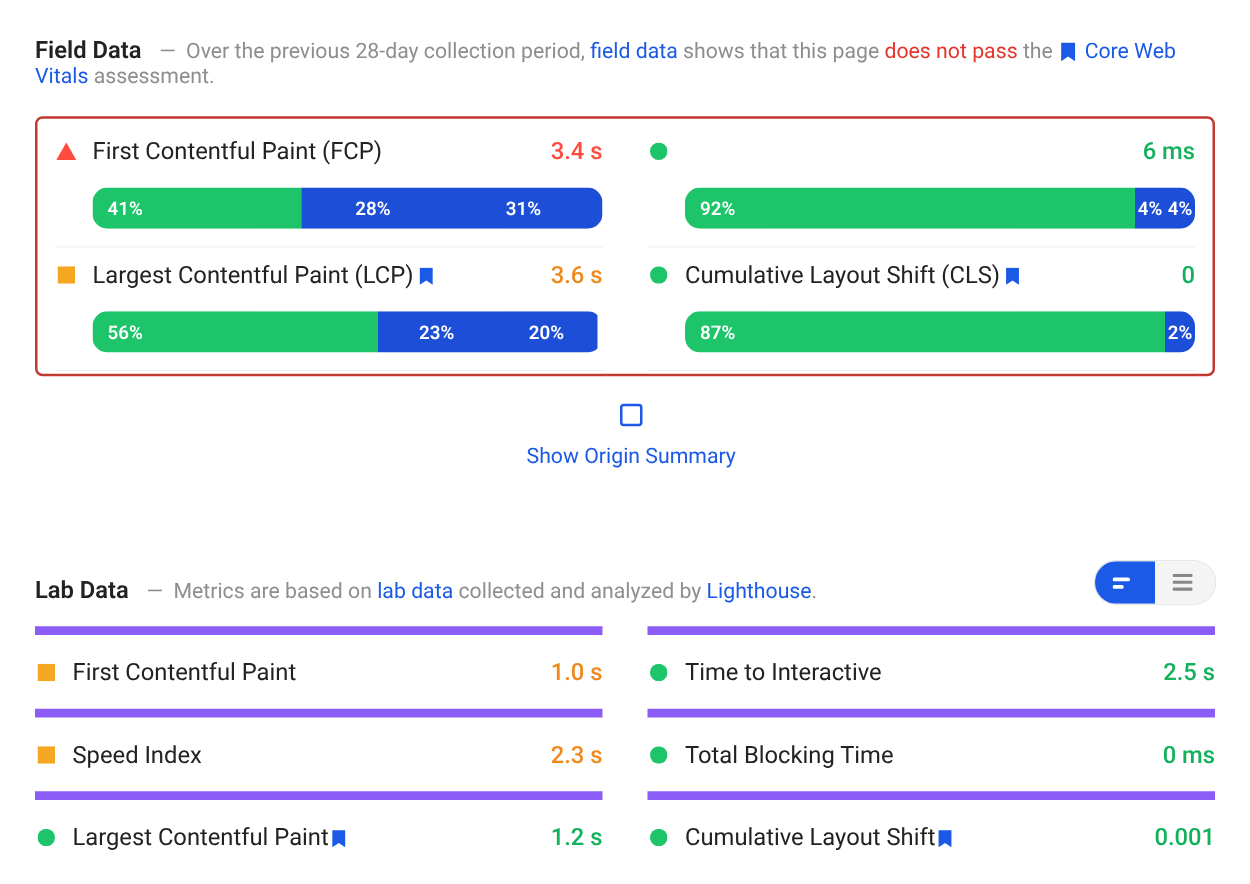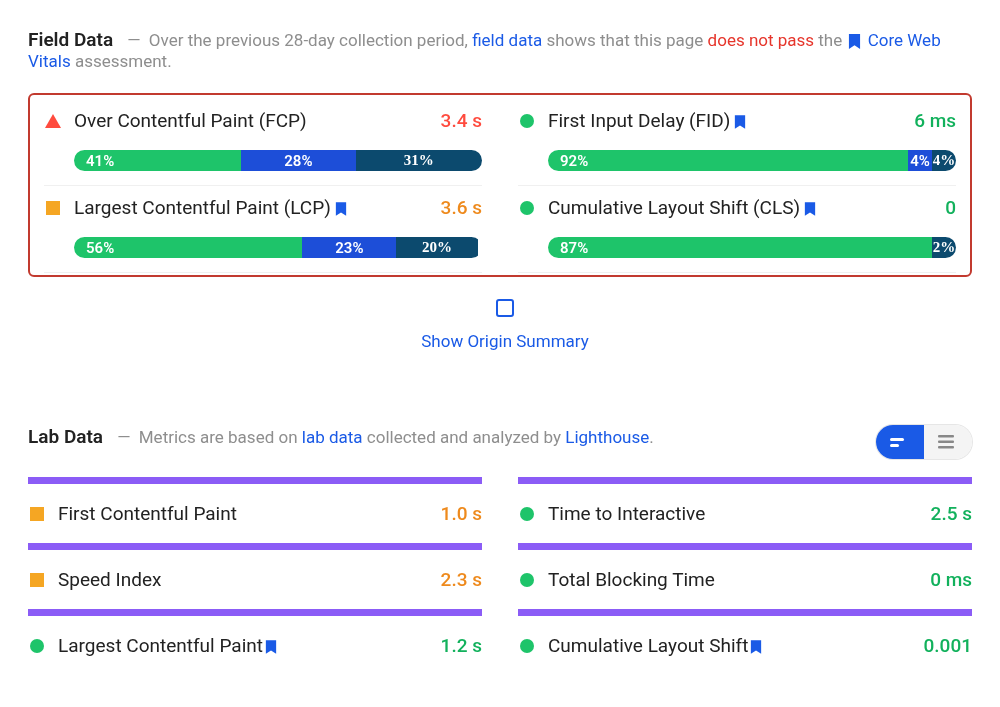"Over Contentful Paint (FCP)" span.metric-name { text: Over -> First }
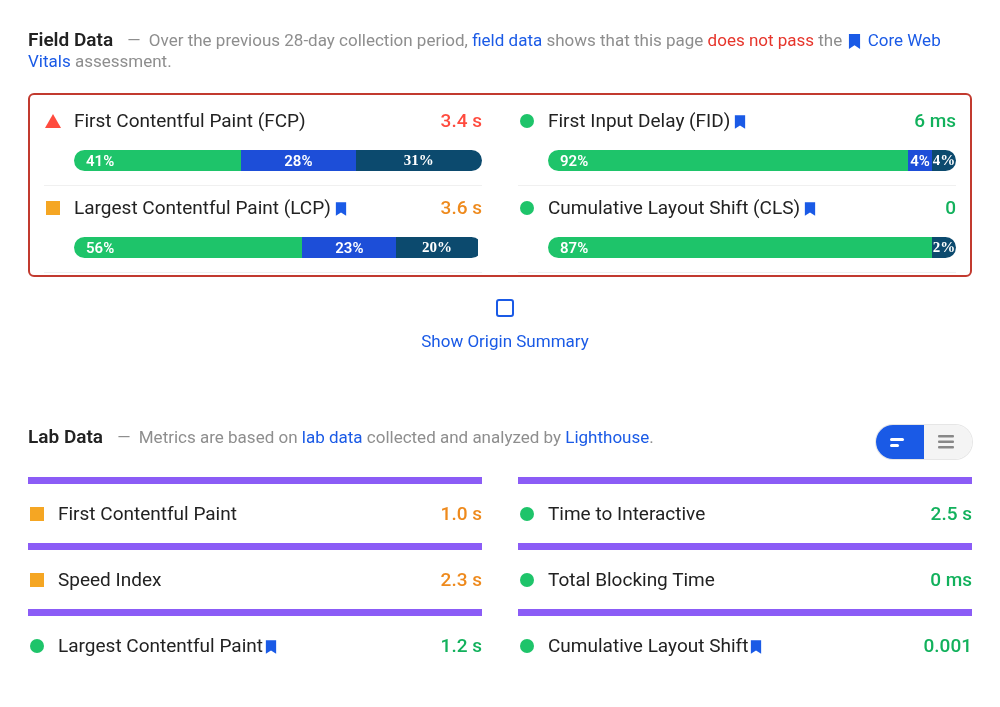"First Input Delay (FID)" span.metric-name { html: <span>First Input Delay (FID)<span><svg> <path></path> </svg></span></span> -> none }
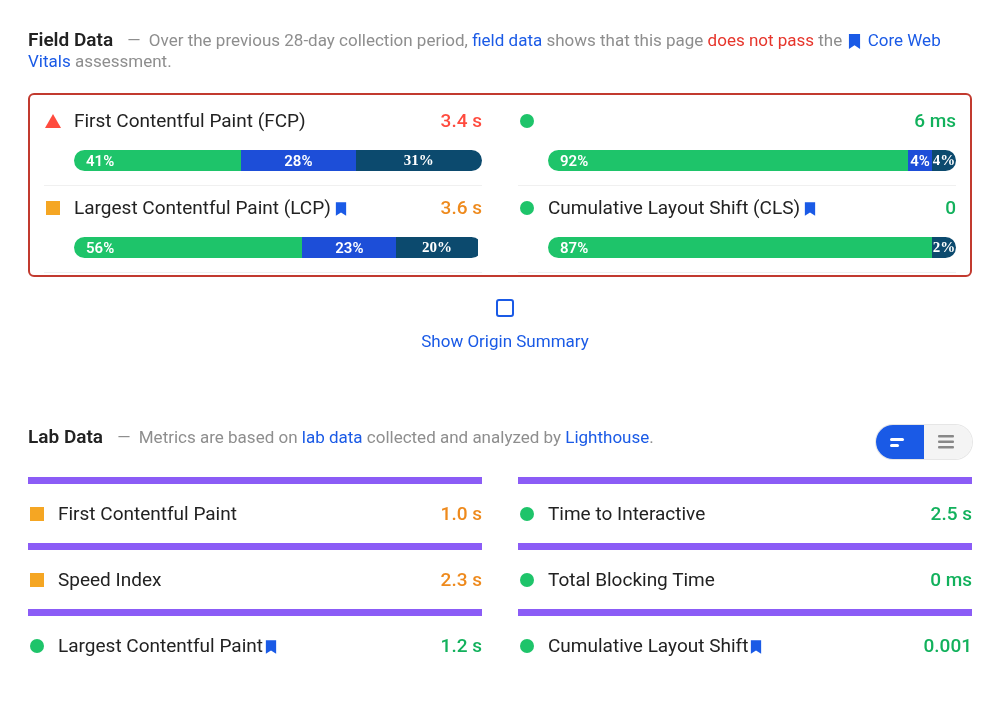"41%" .dist { height: 21px -> 33px }
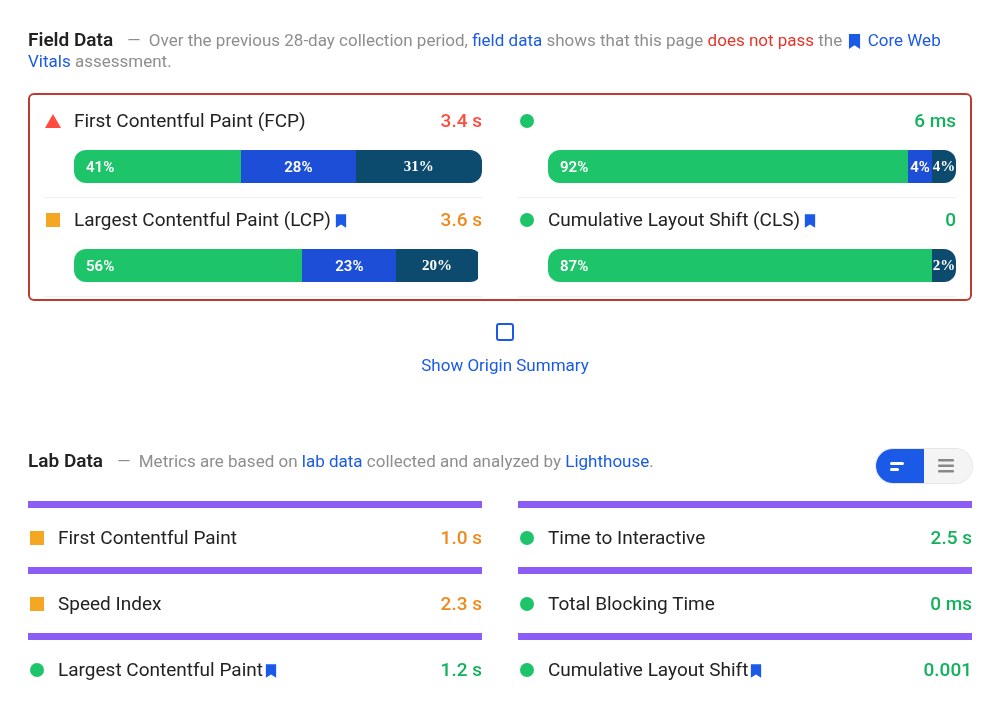"31%" .seg-r { background: #0c4a6e -> #1d4ed8; font-family: Liberation Serif, serif -> none }
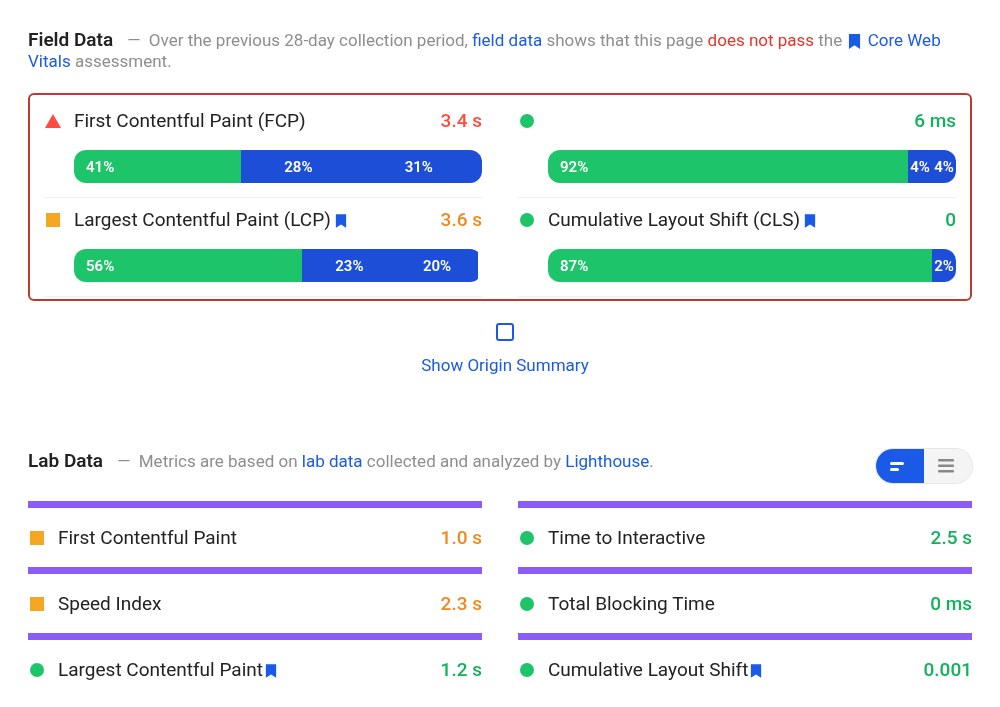"Lab Data — Metrics are" .lab-head-row { align-items: flex-start -> flex-end }
